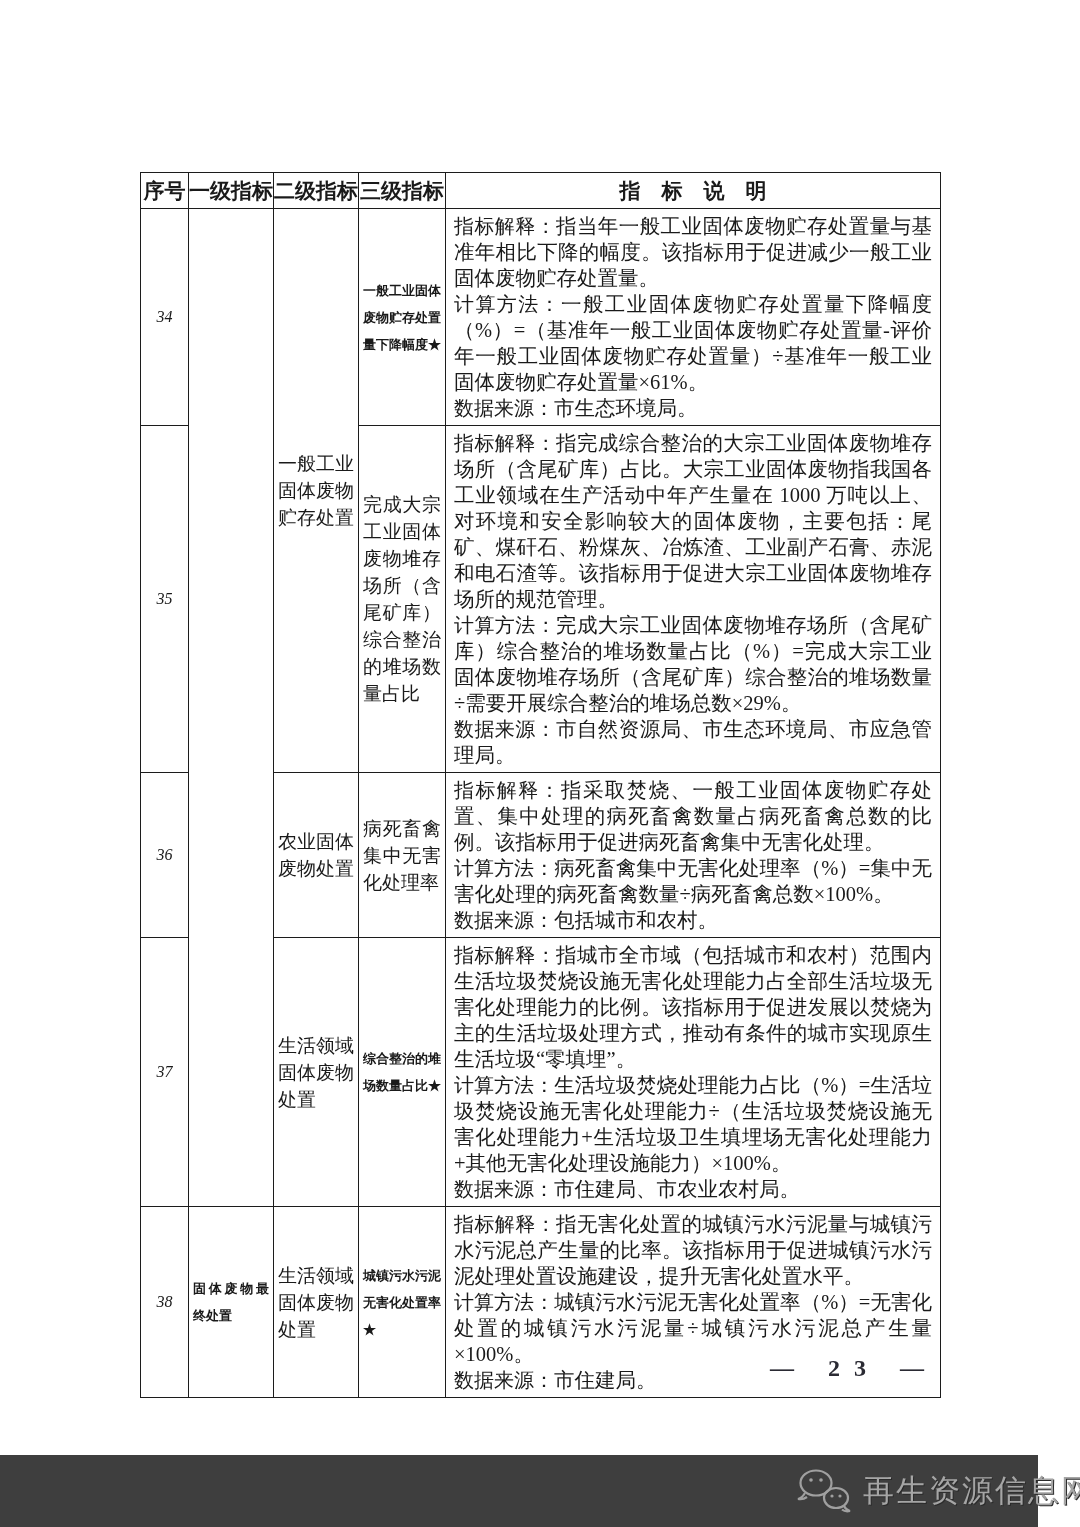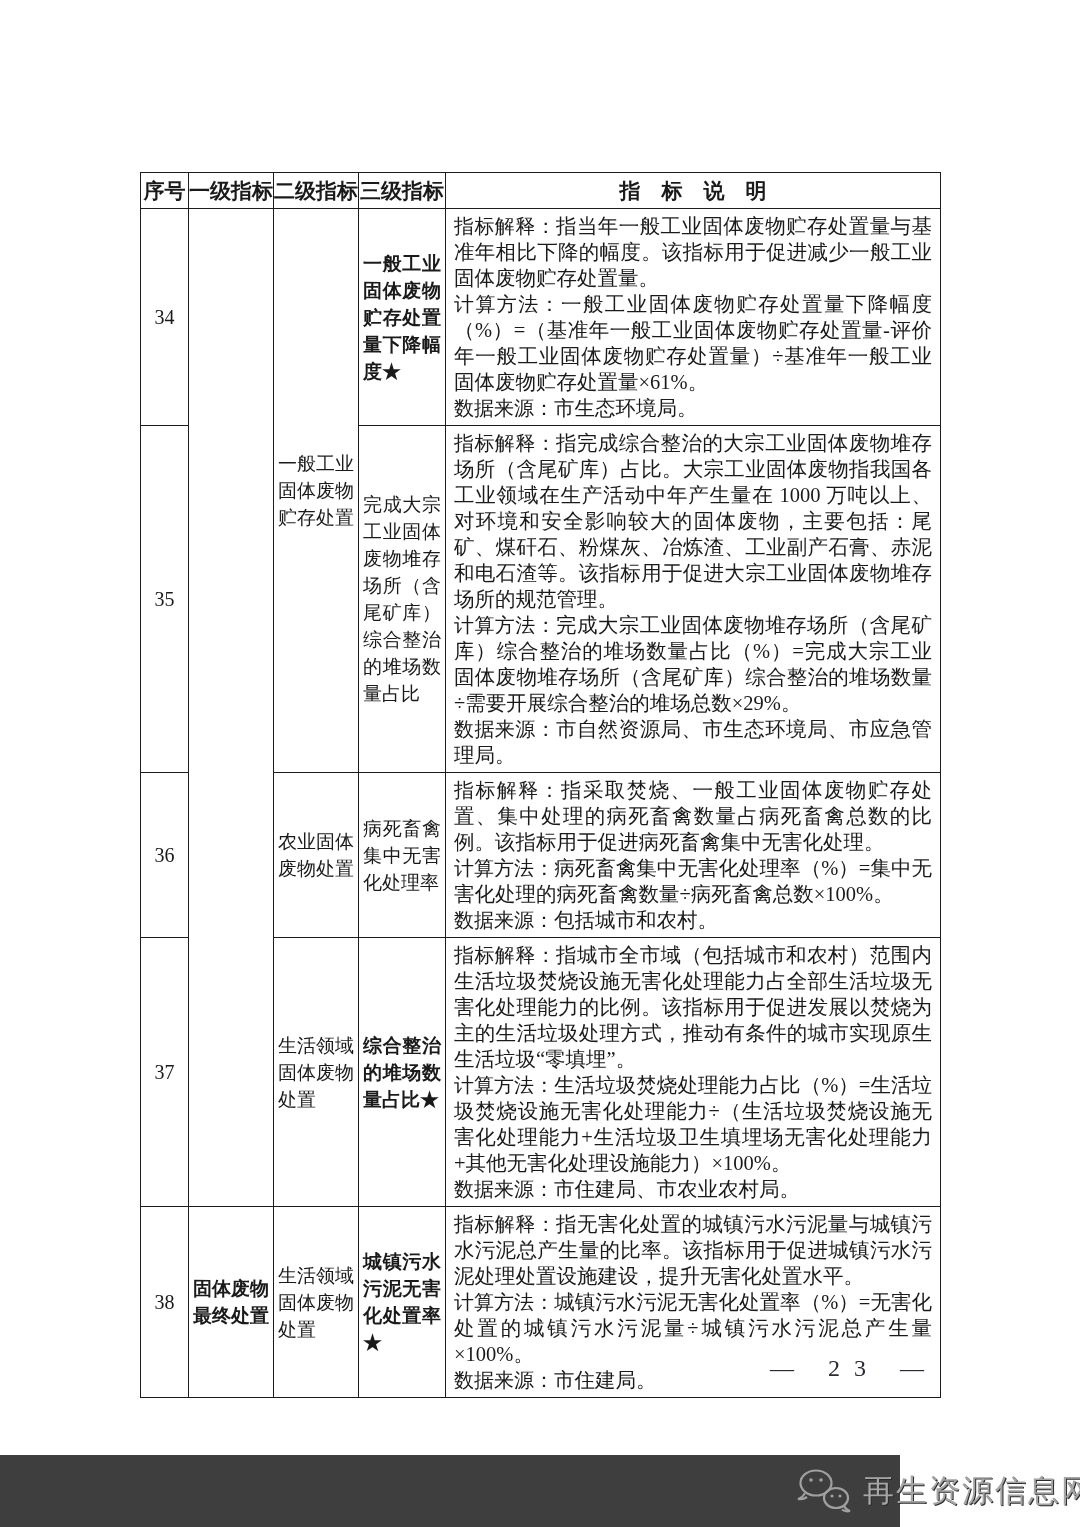"一般工业固体废物贮存处置量下降幅度★" td.cell-lv.heavy, td.cell-lv .heavy { font-size: 19px -> 13px }
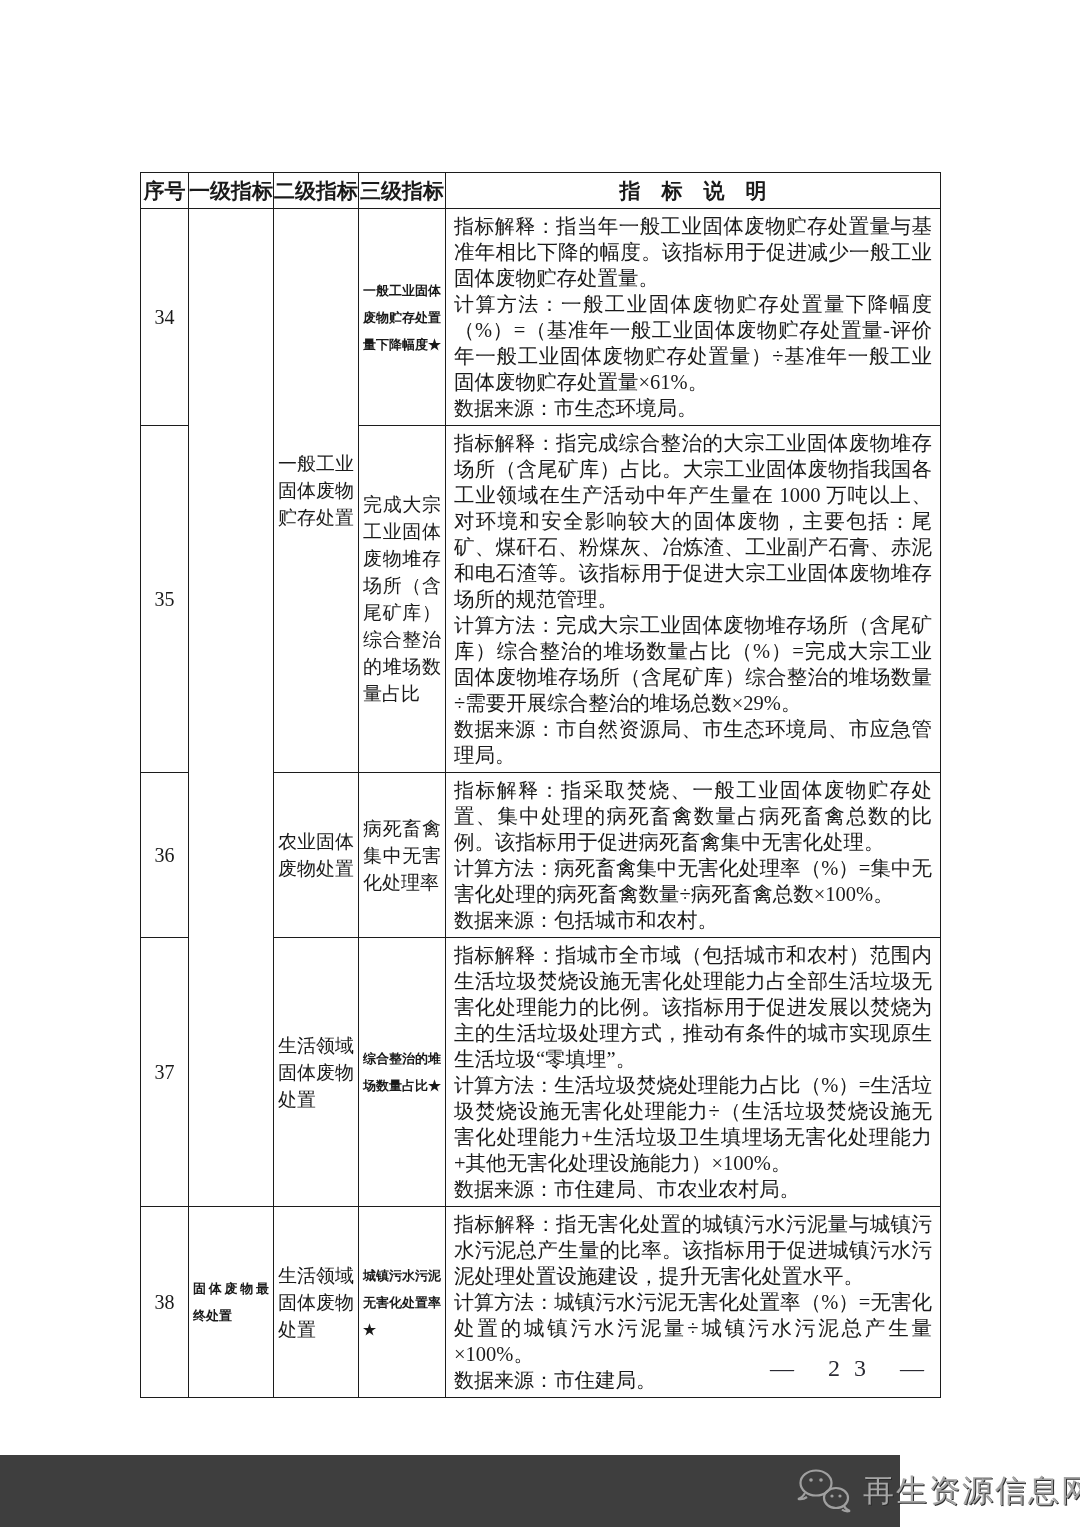"34" td.cell-no { font-size: 20px -> 16px; font-style: none -> italic }
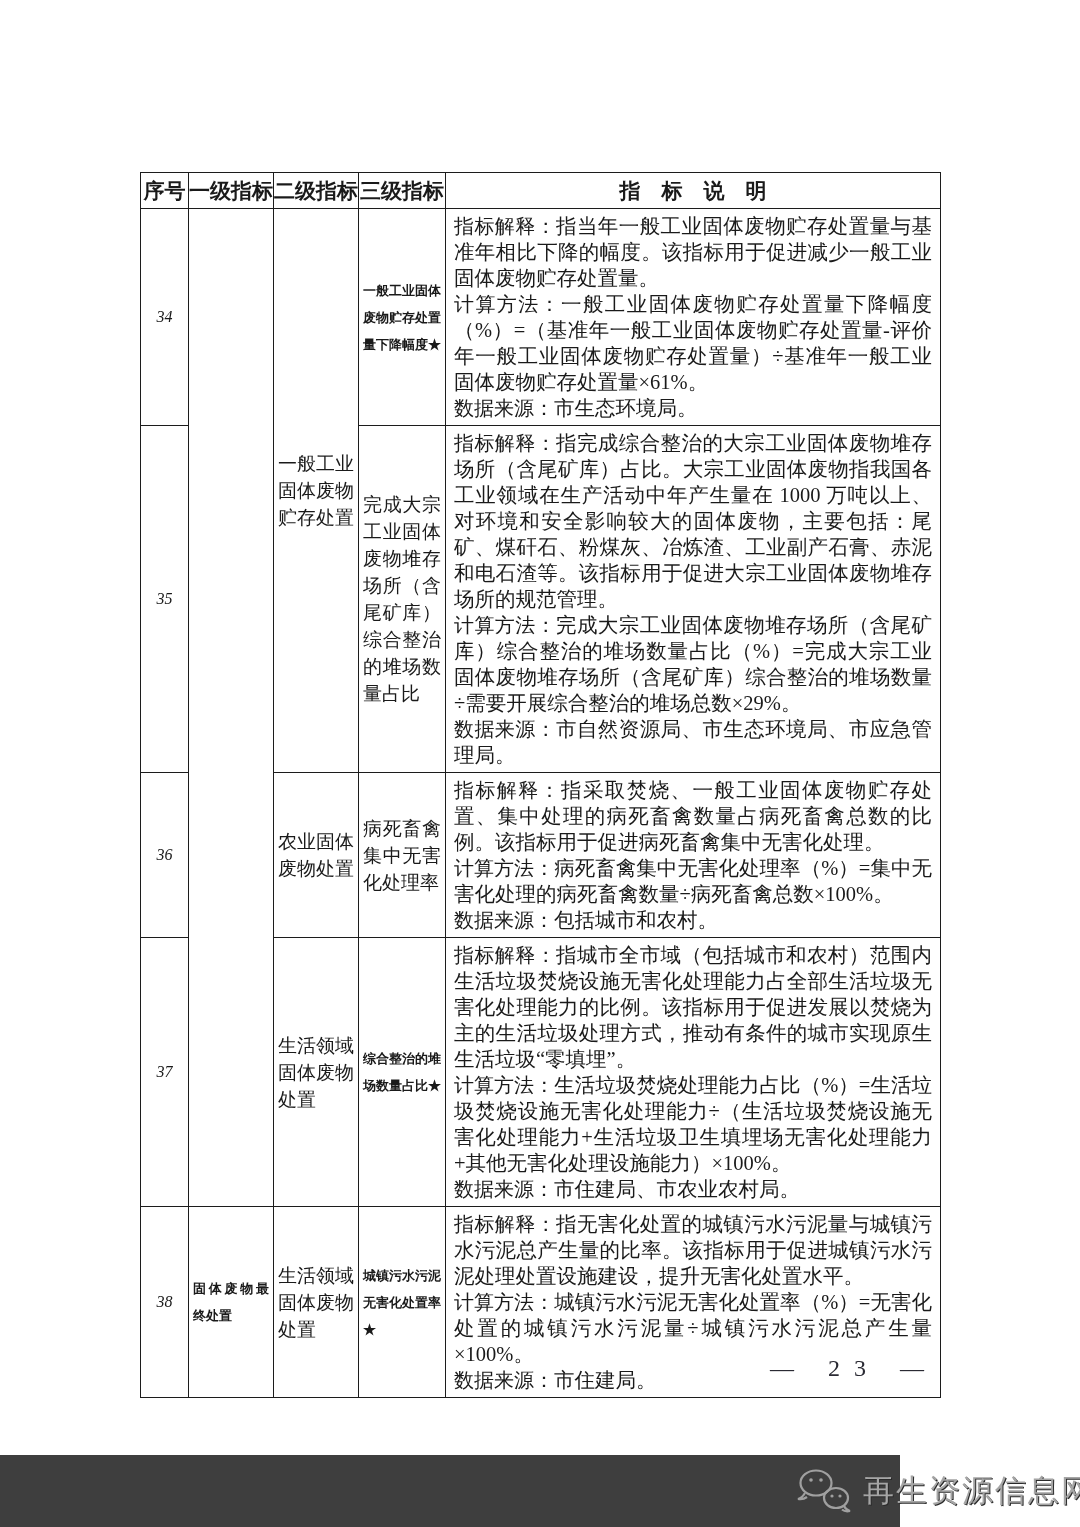"— 23 —" .page-number { font-weight: none -> bold }
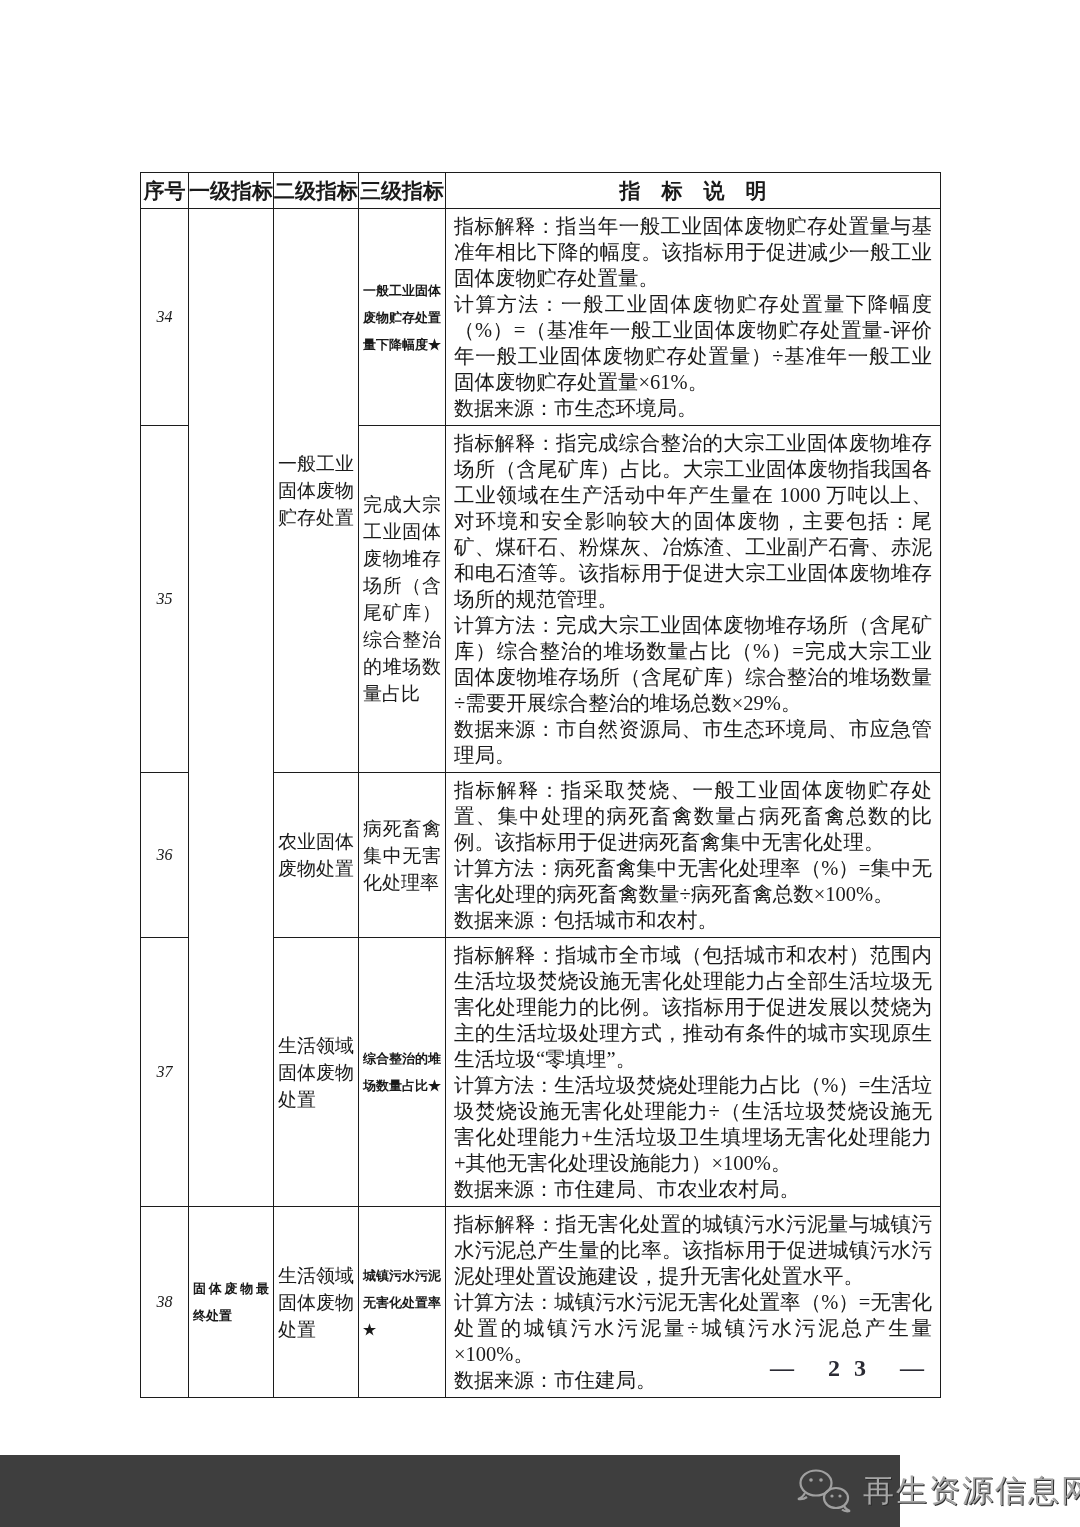"再生资源信息网" .footer-bar { width: 900px -> 1038px }
